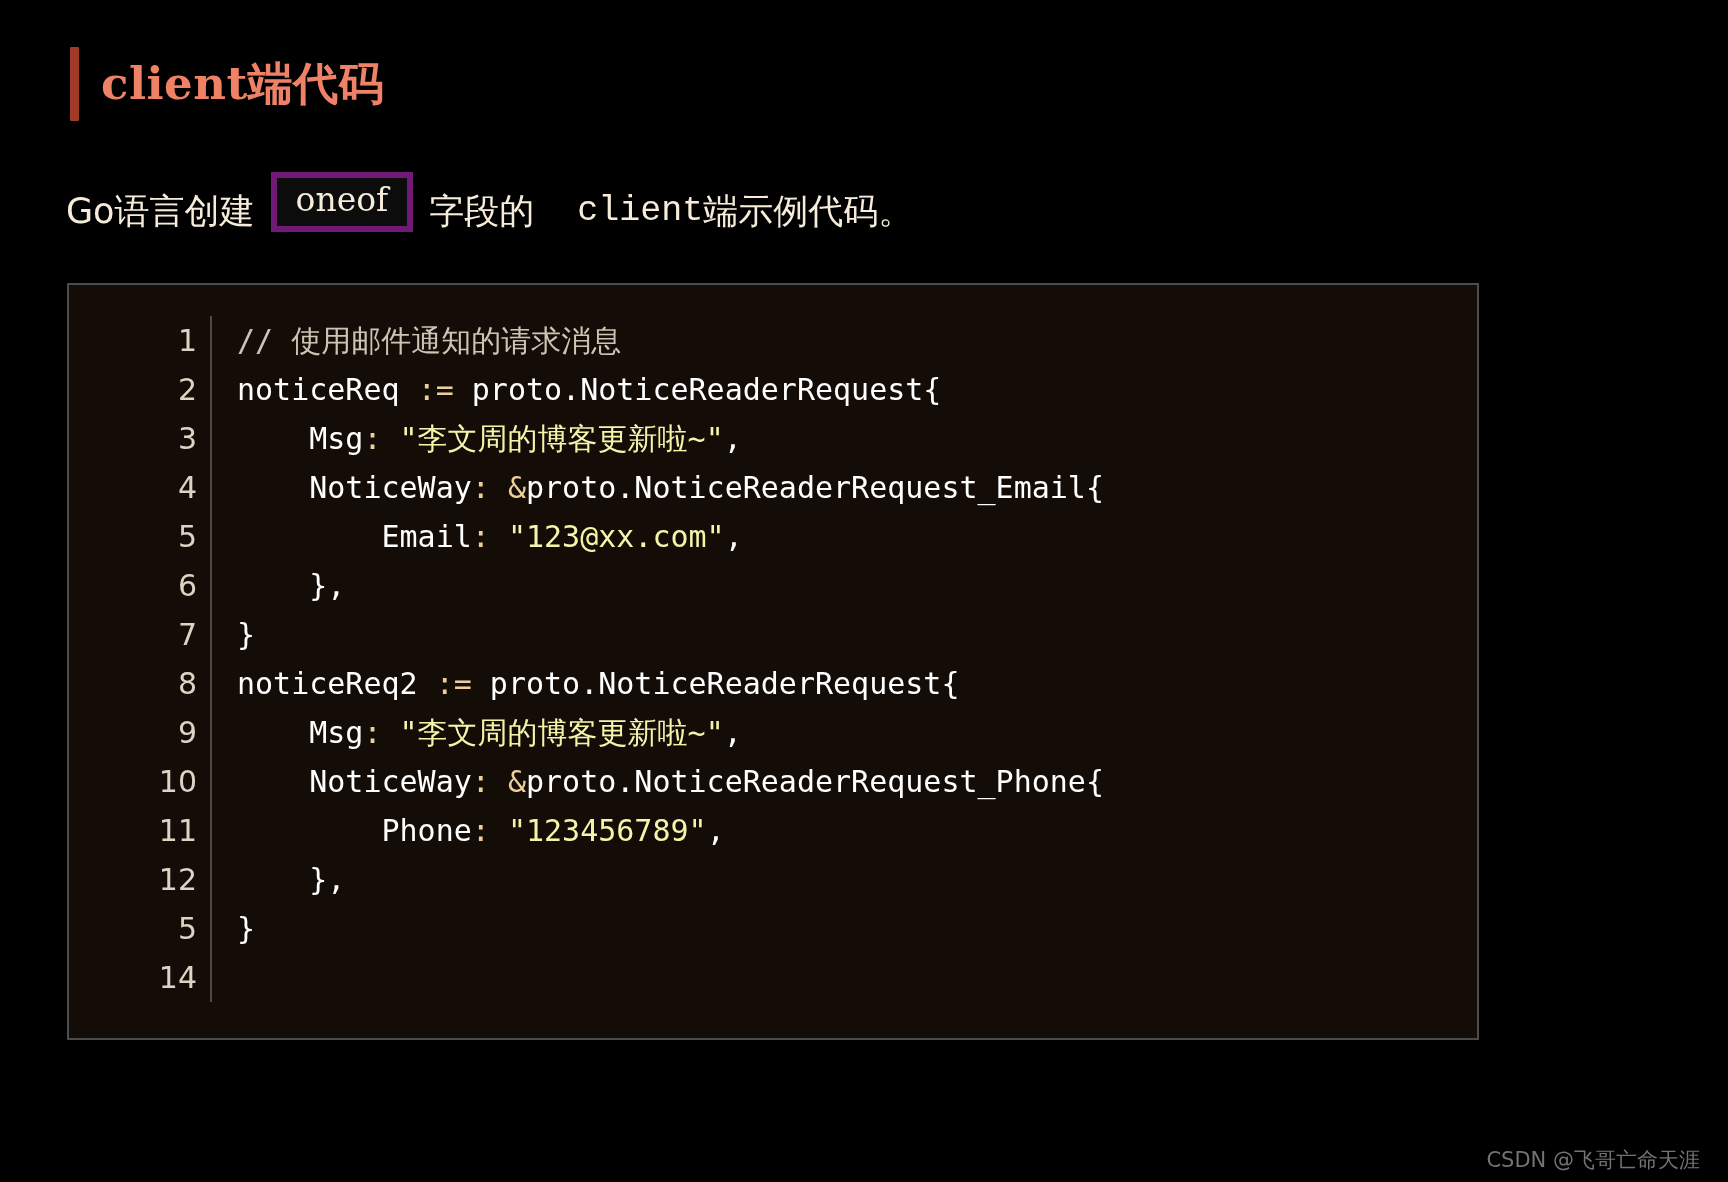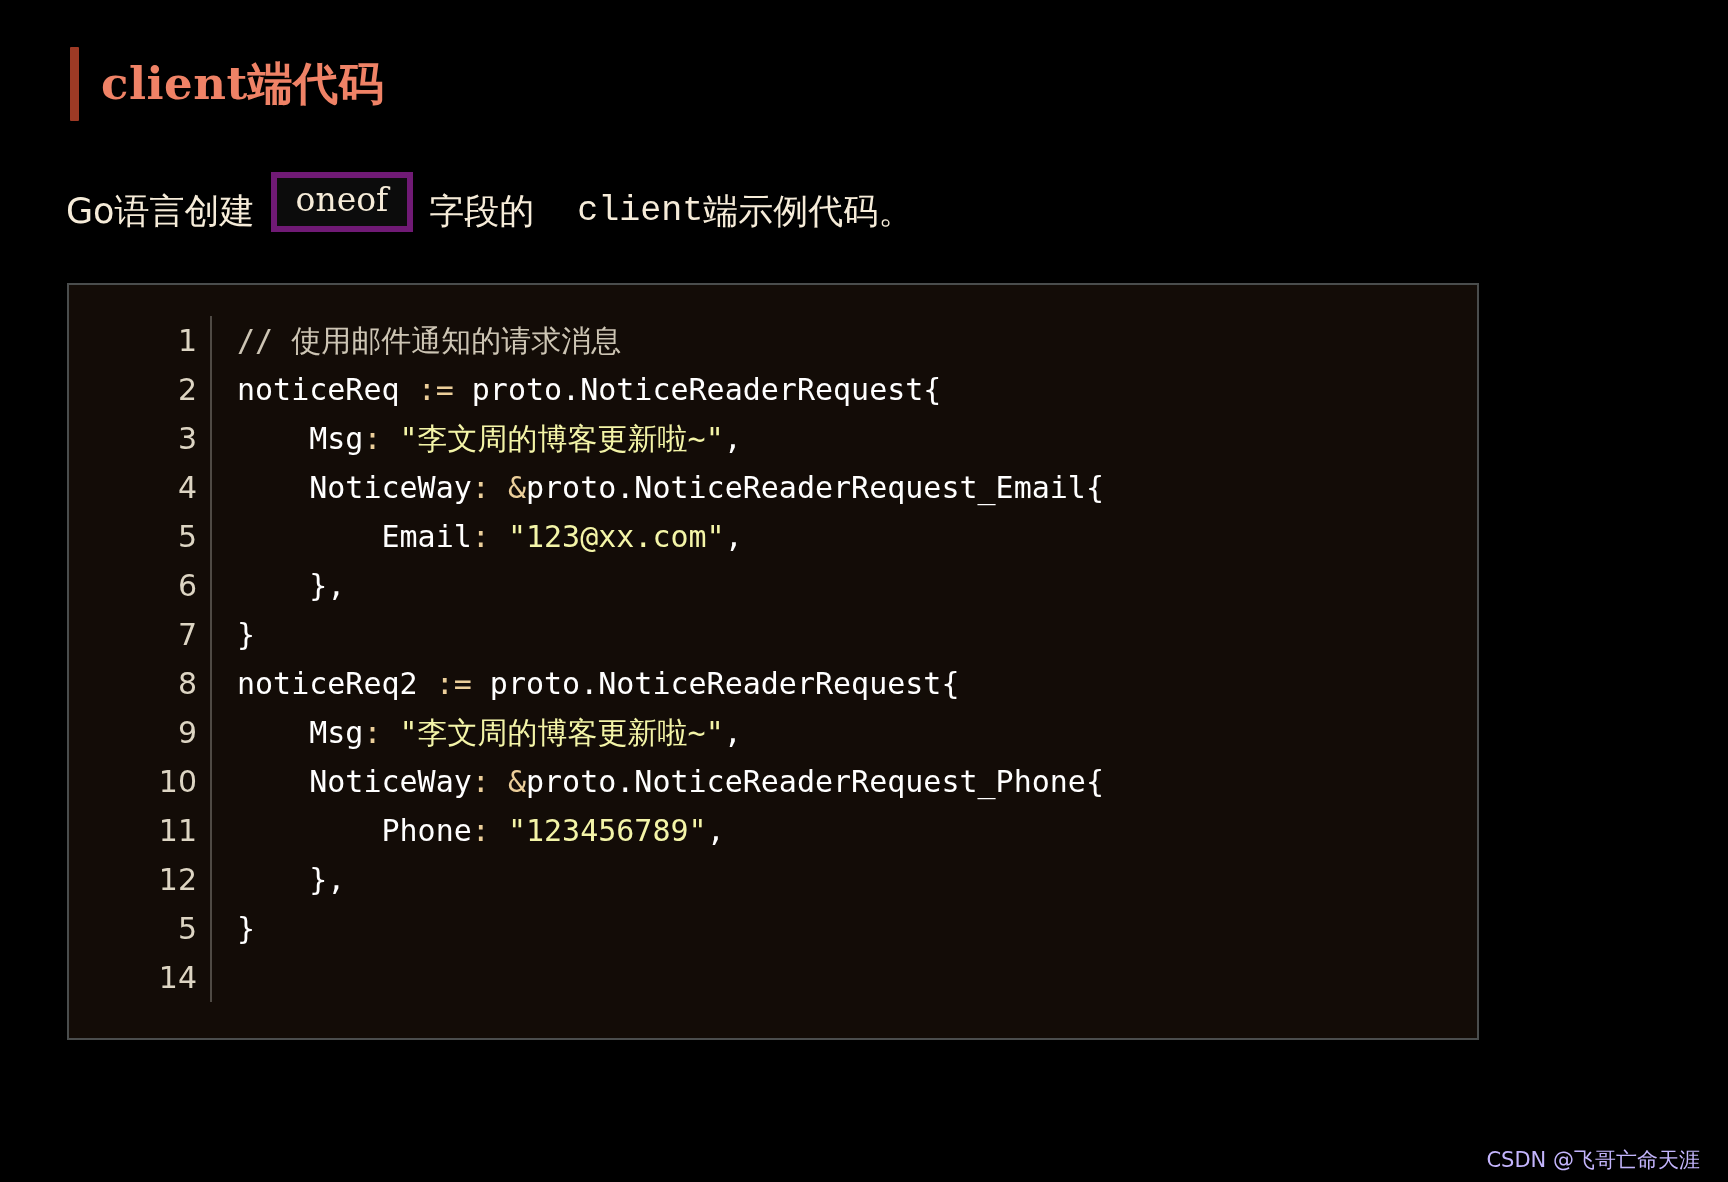"CSDN @飞哥亡命天涯" .watermark { color: #c4b5fd -> #737373 }
